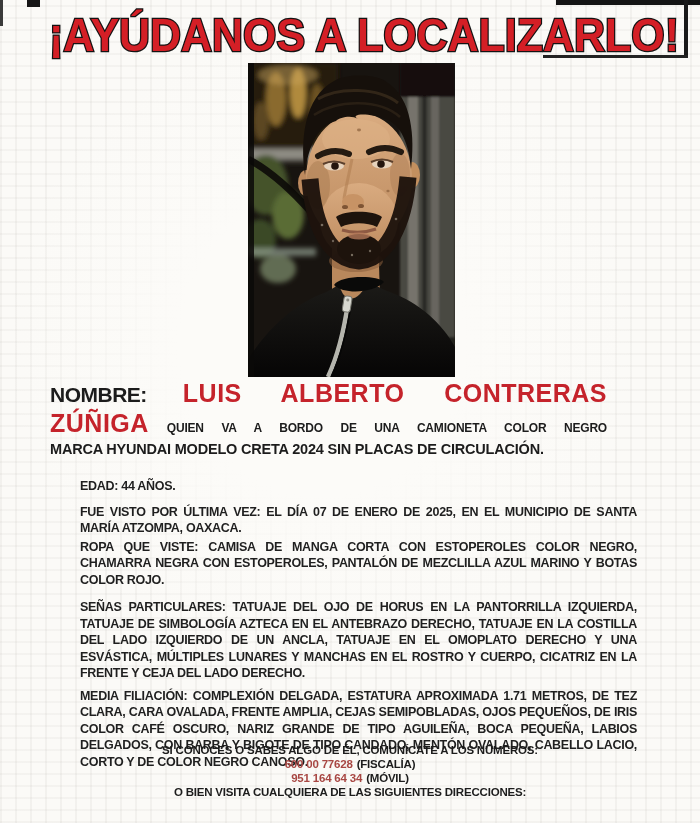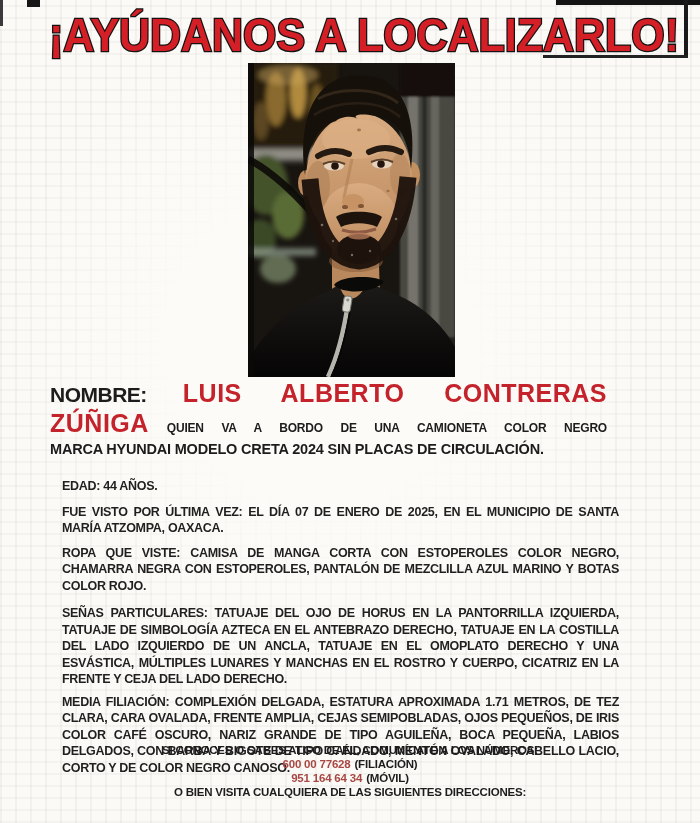"EDAD: 44 AÑOS." .details { left: 62px -> 80px }
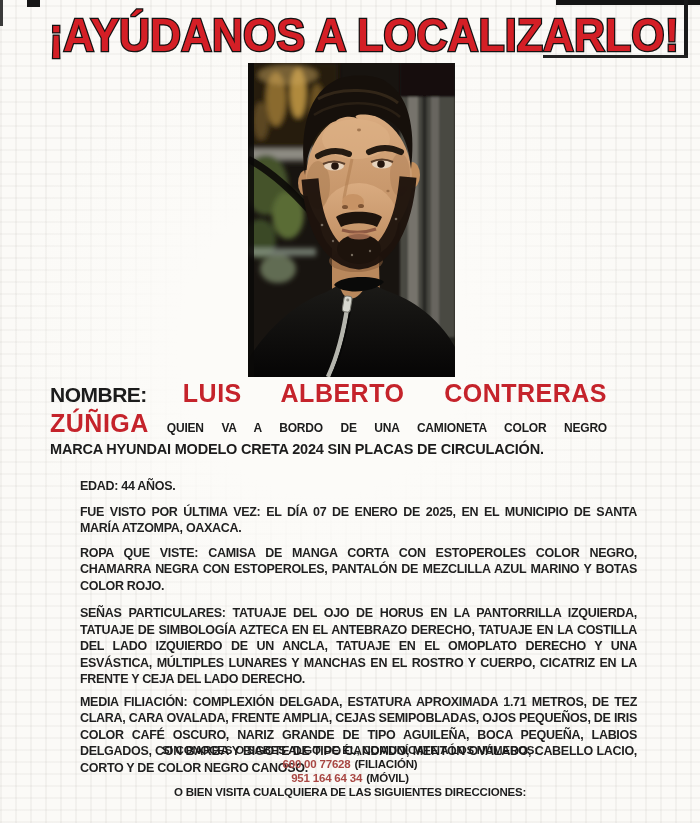"FUE VISTO POR ÚLTIMA VEZ:" .para.p2 { margin-bottom: 8px -> 2px }
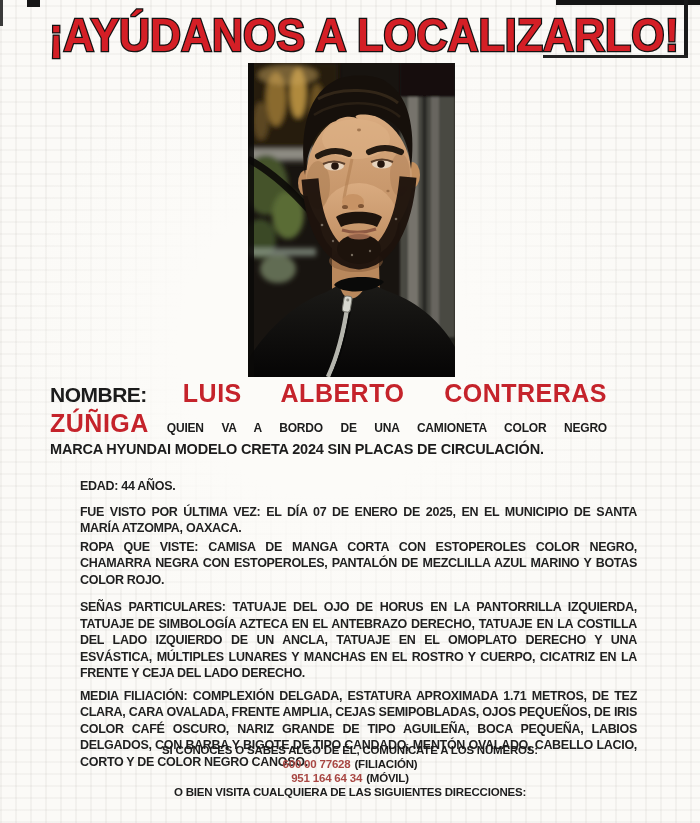"(FILIACIÓN)" span.phone-label { text: FILIACIÓN -> FISCALÍA }
